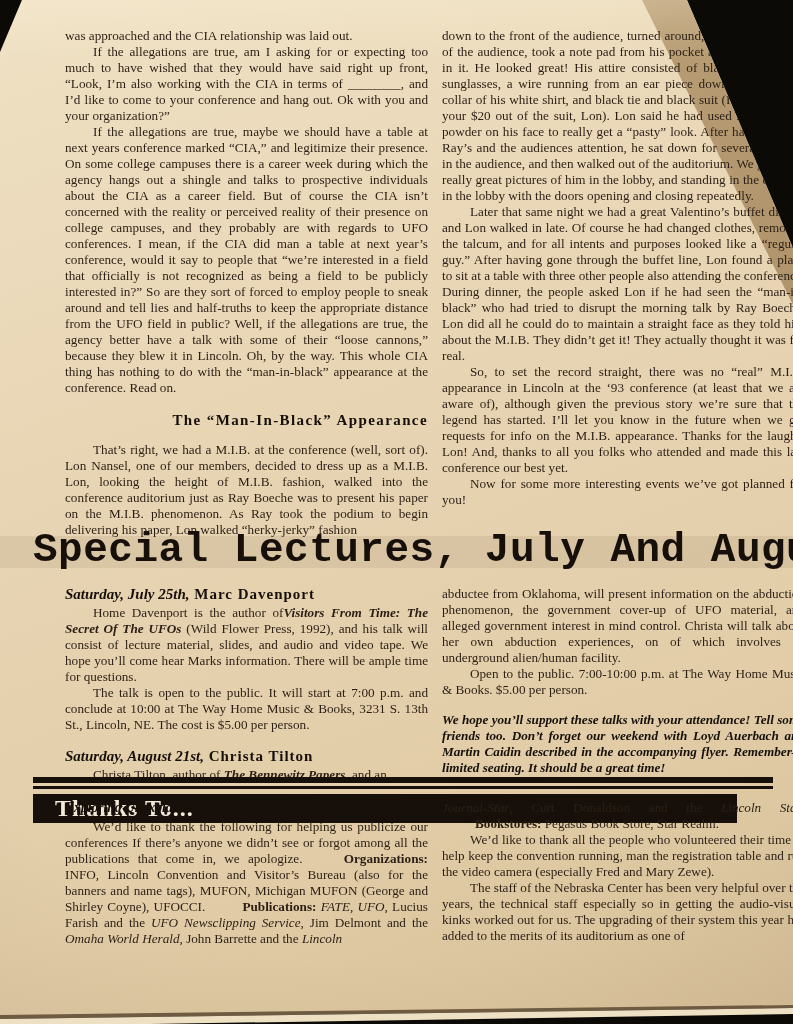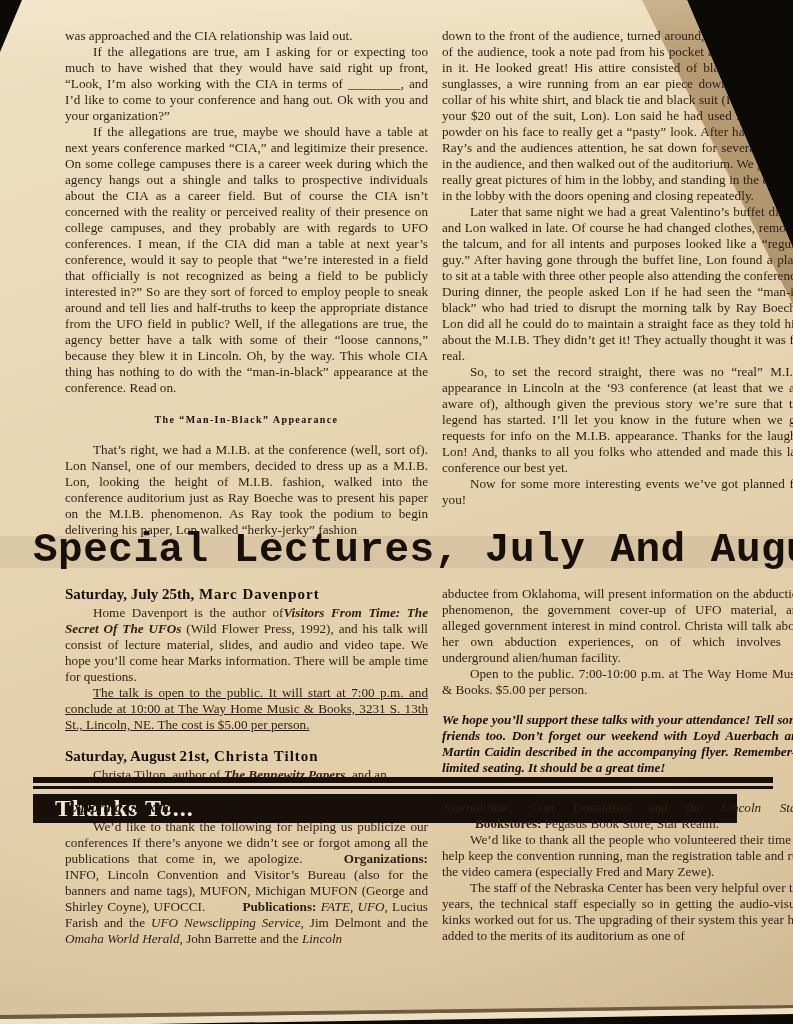"The “Man-In-Black” Appearance" .mib-heading { font-size: 10px -> 15px; text-align: center -> right }
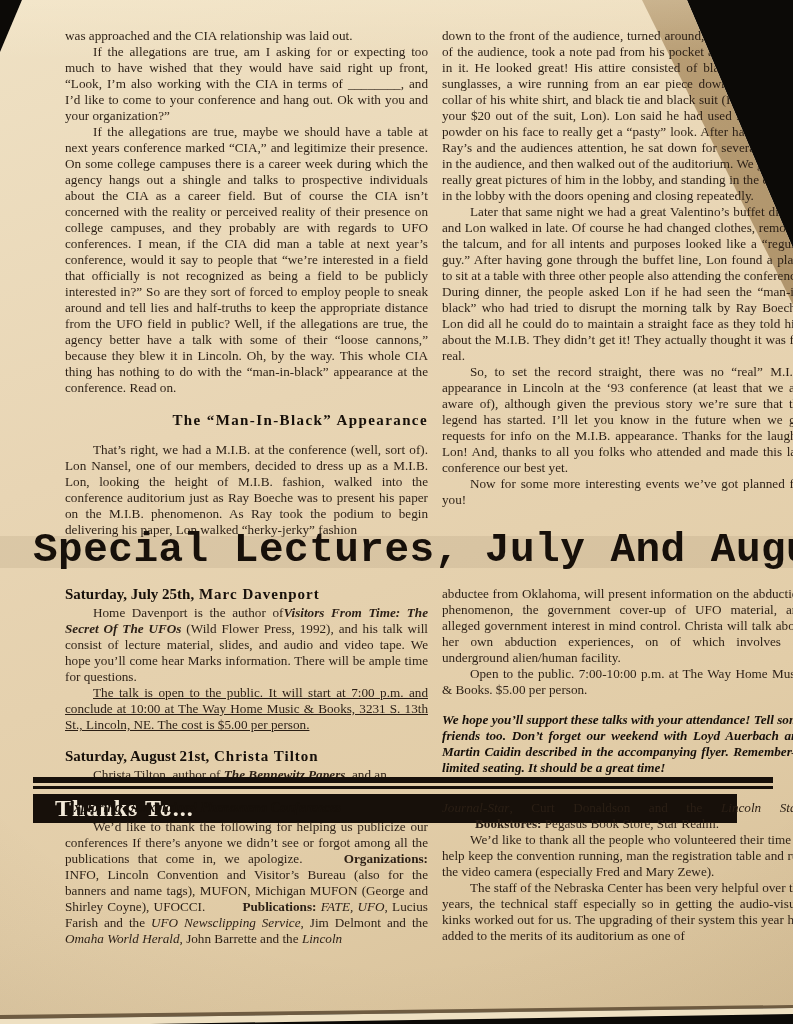"Saturday, July 25th," .event-date { font-style: none -> italic }
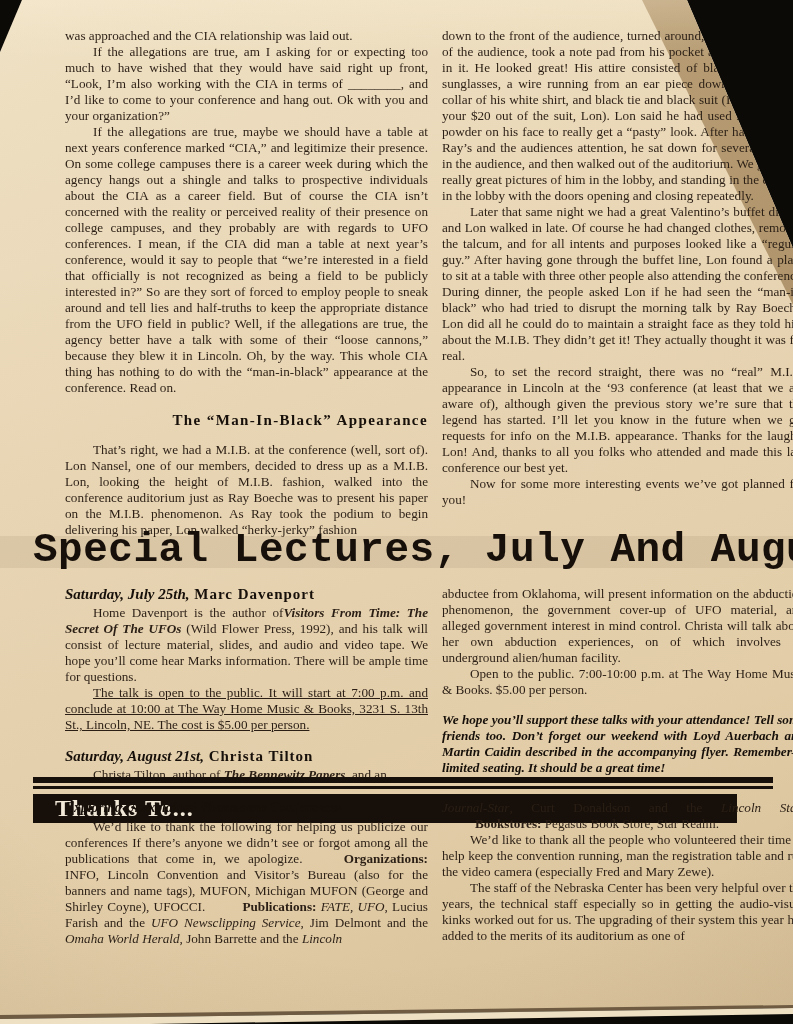"The talk is open to" .lect-p2 { text-decoration: underline -> none }
